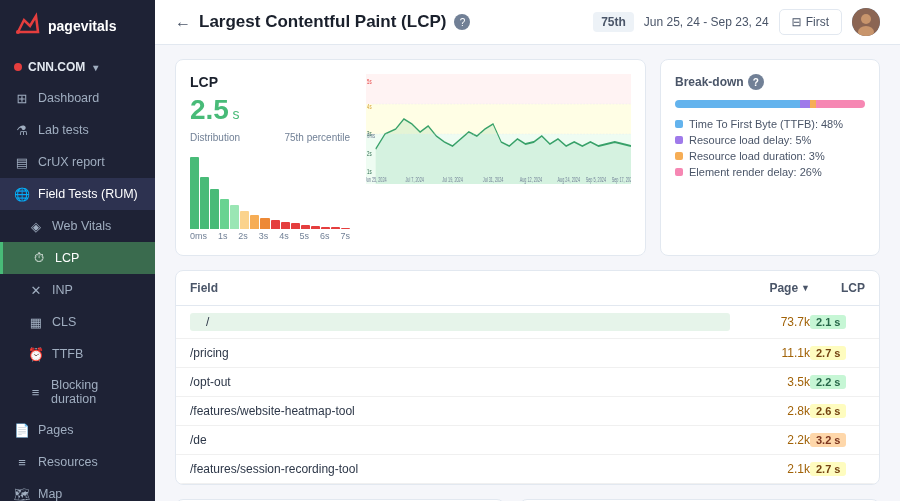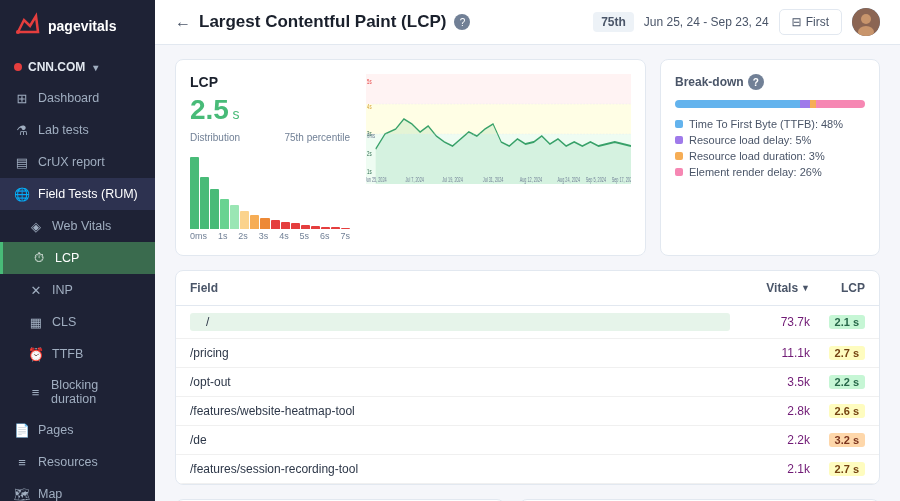"Vitals" span { text: Vitals -> Page }
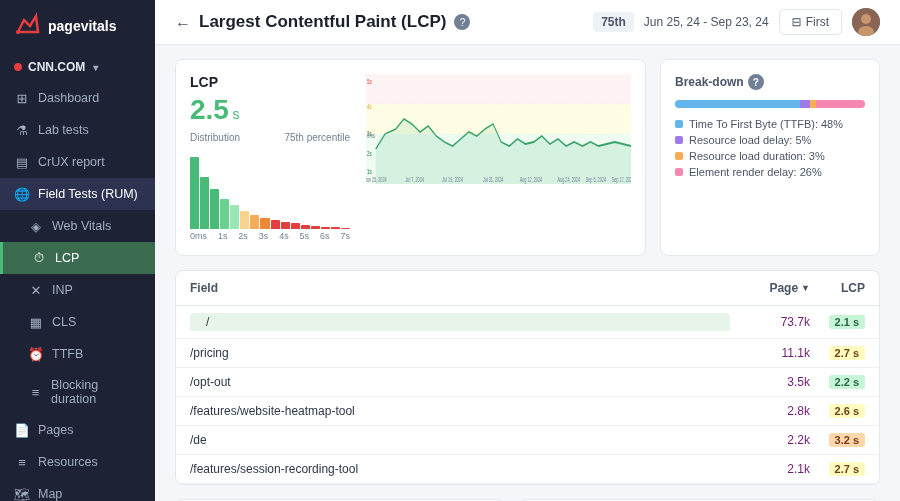"73.7k" .row-count { color: #701a75 -> #a16207 }
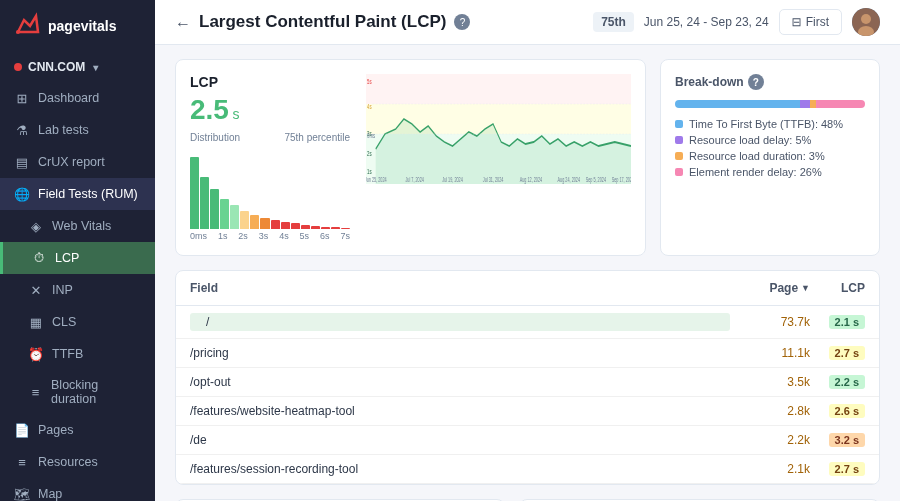"2.1 s" .row-lcp { text-align: right -> left }
